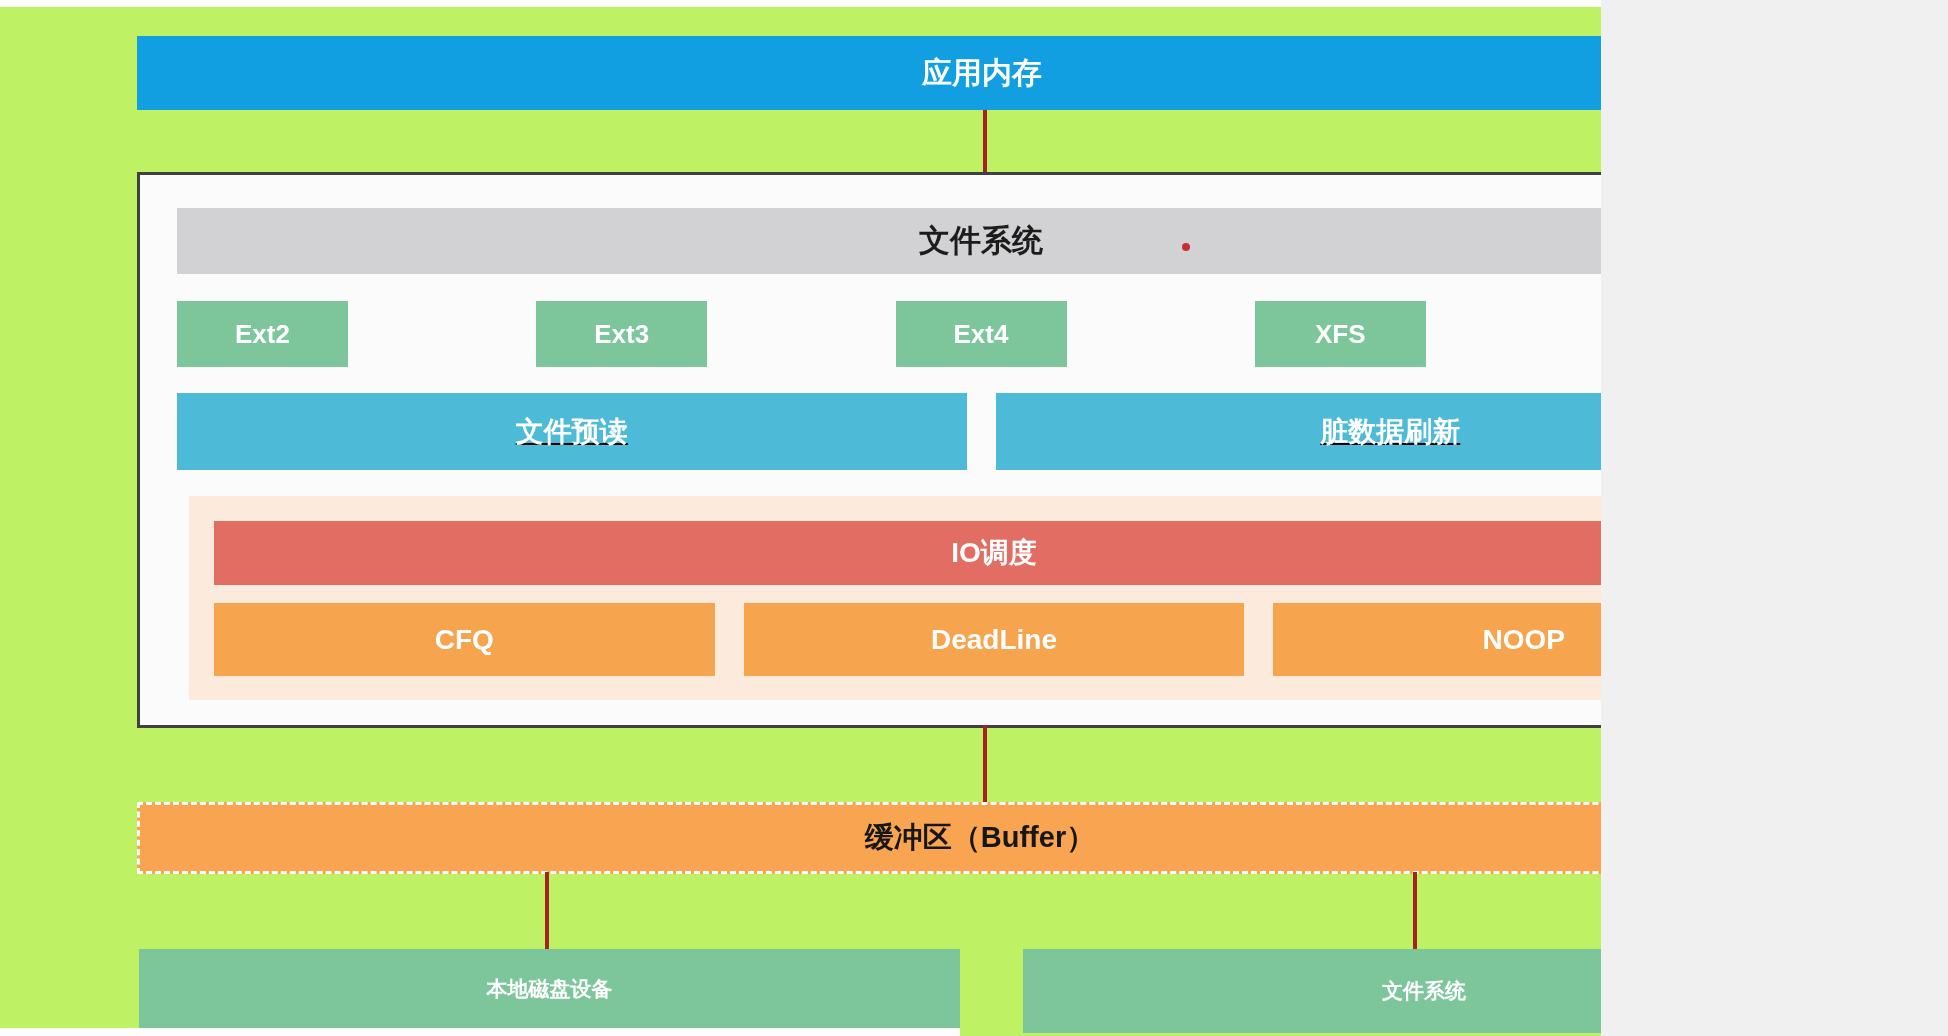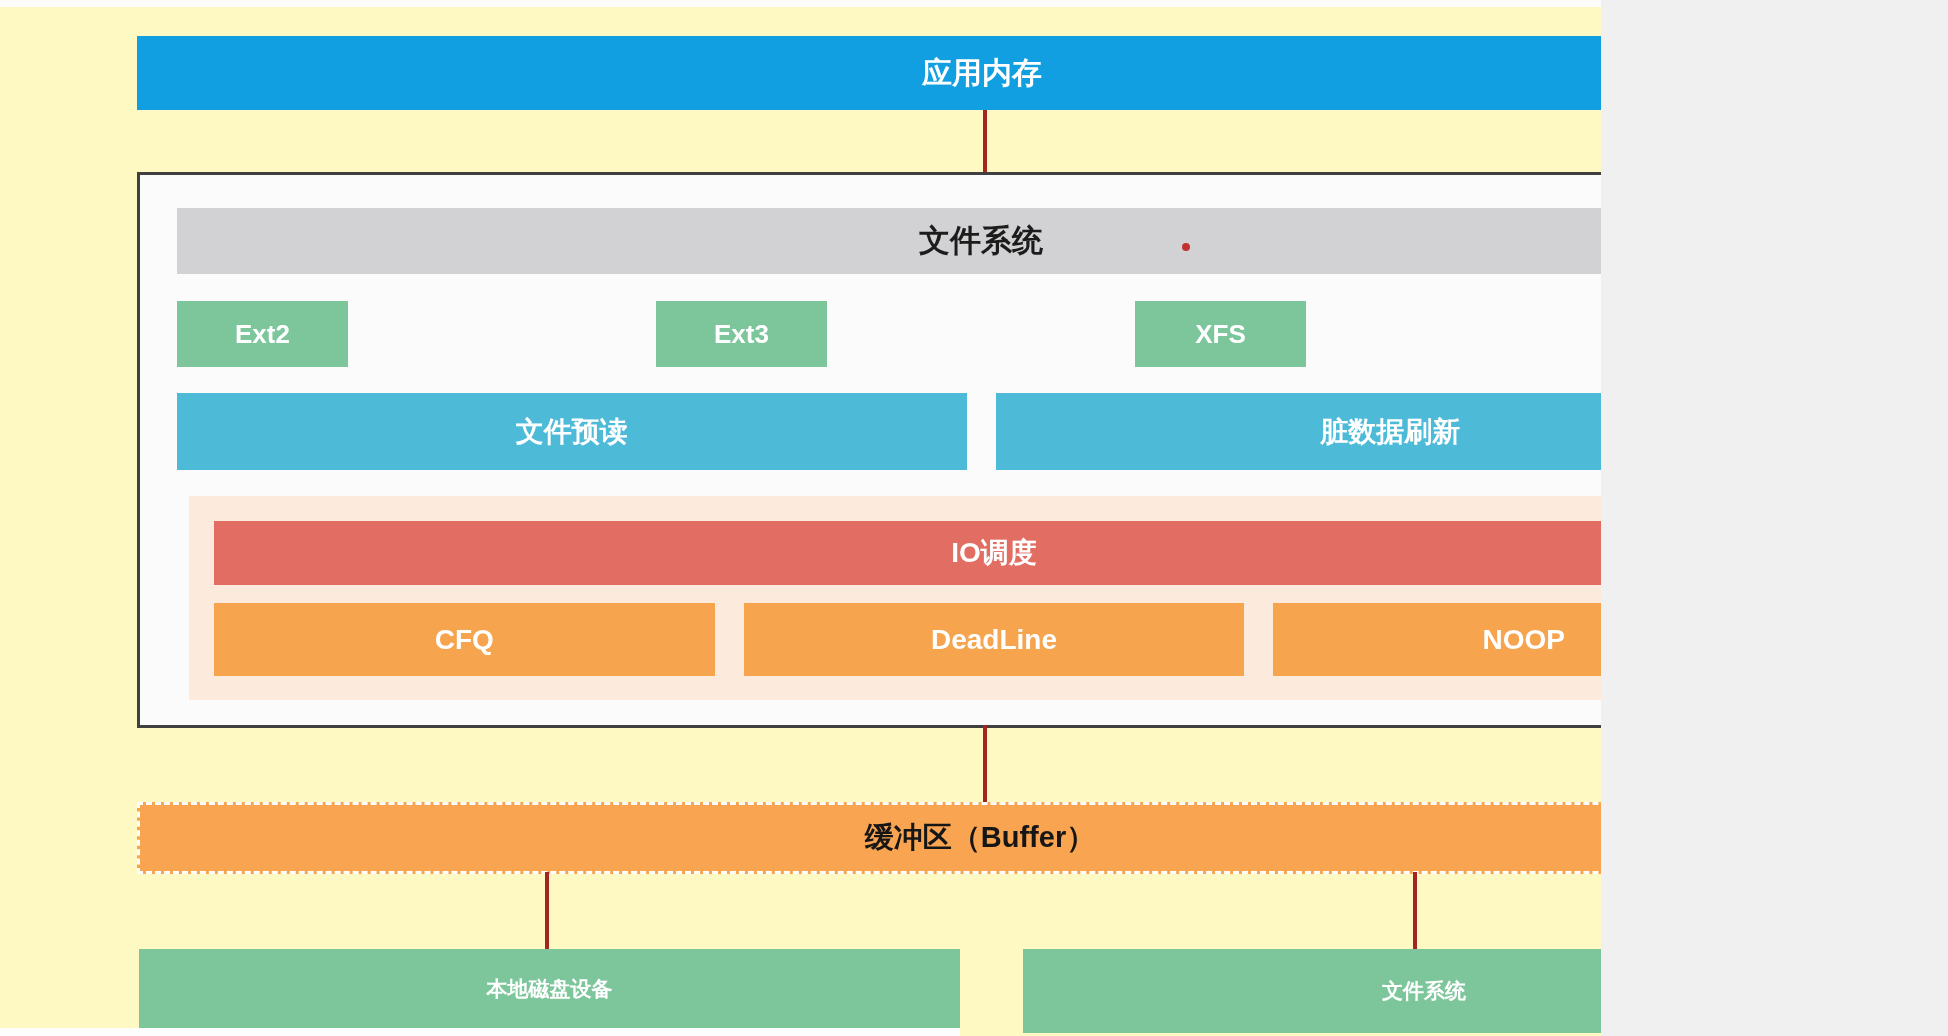"应用内存" .stage { background: #fef9c3 -> #bef264 }
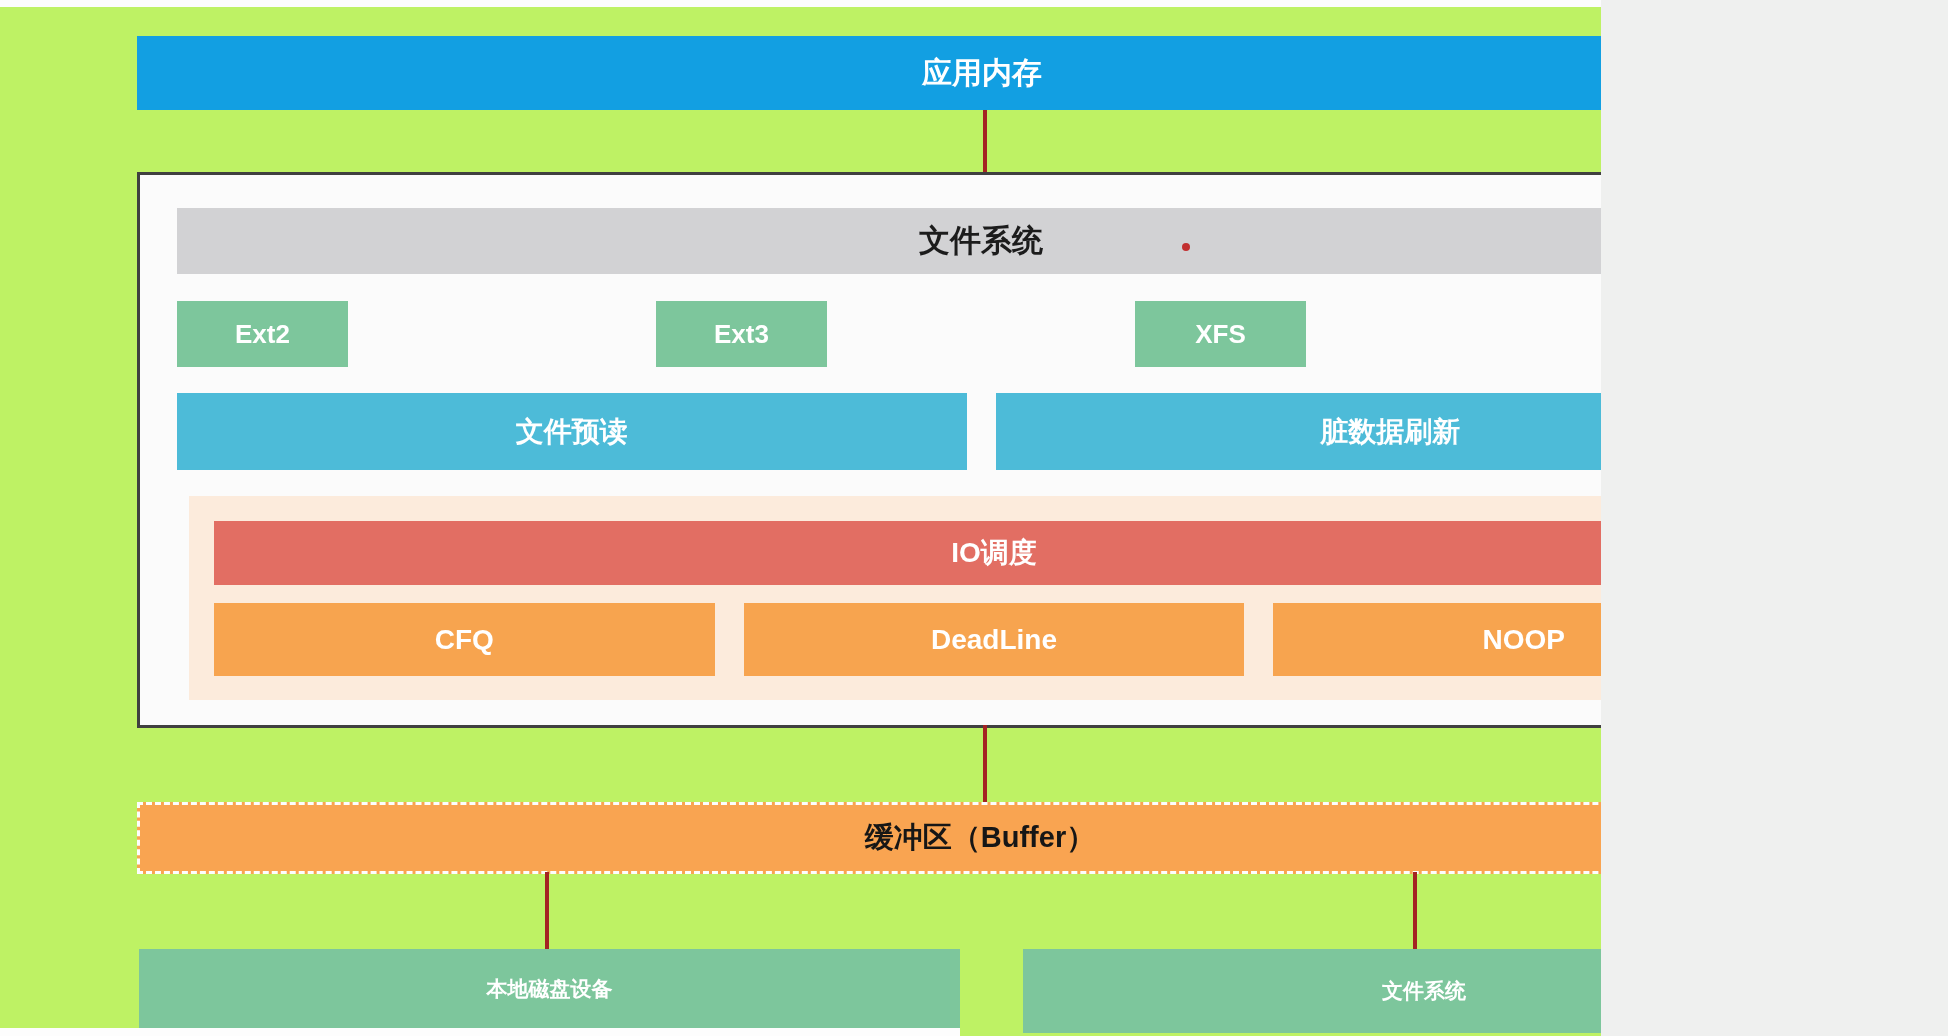"Ext4" div.fs-type-box { html: none -> <div> <span>Ext4</span> </div> }
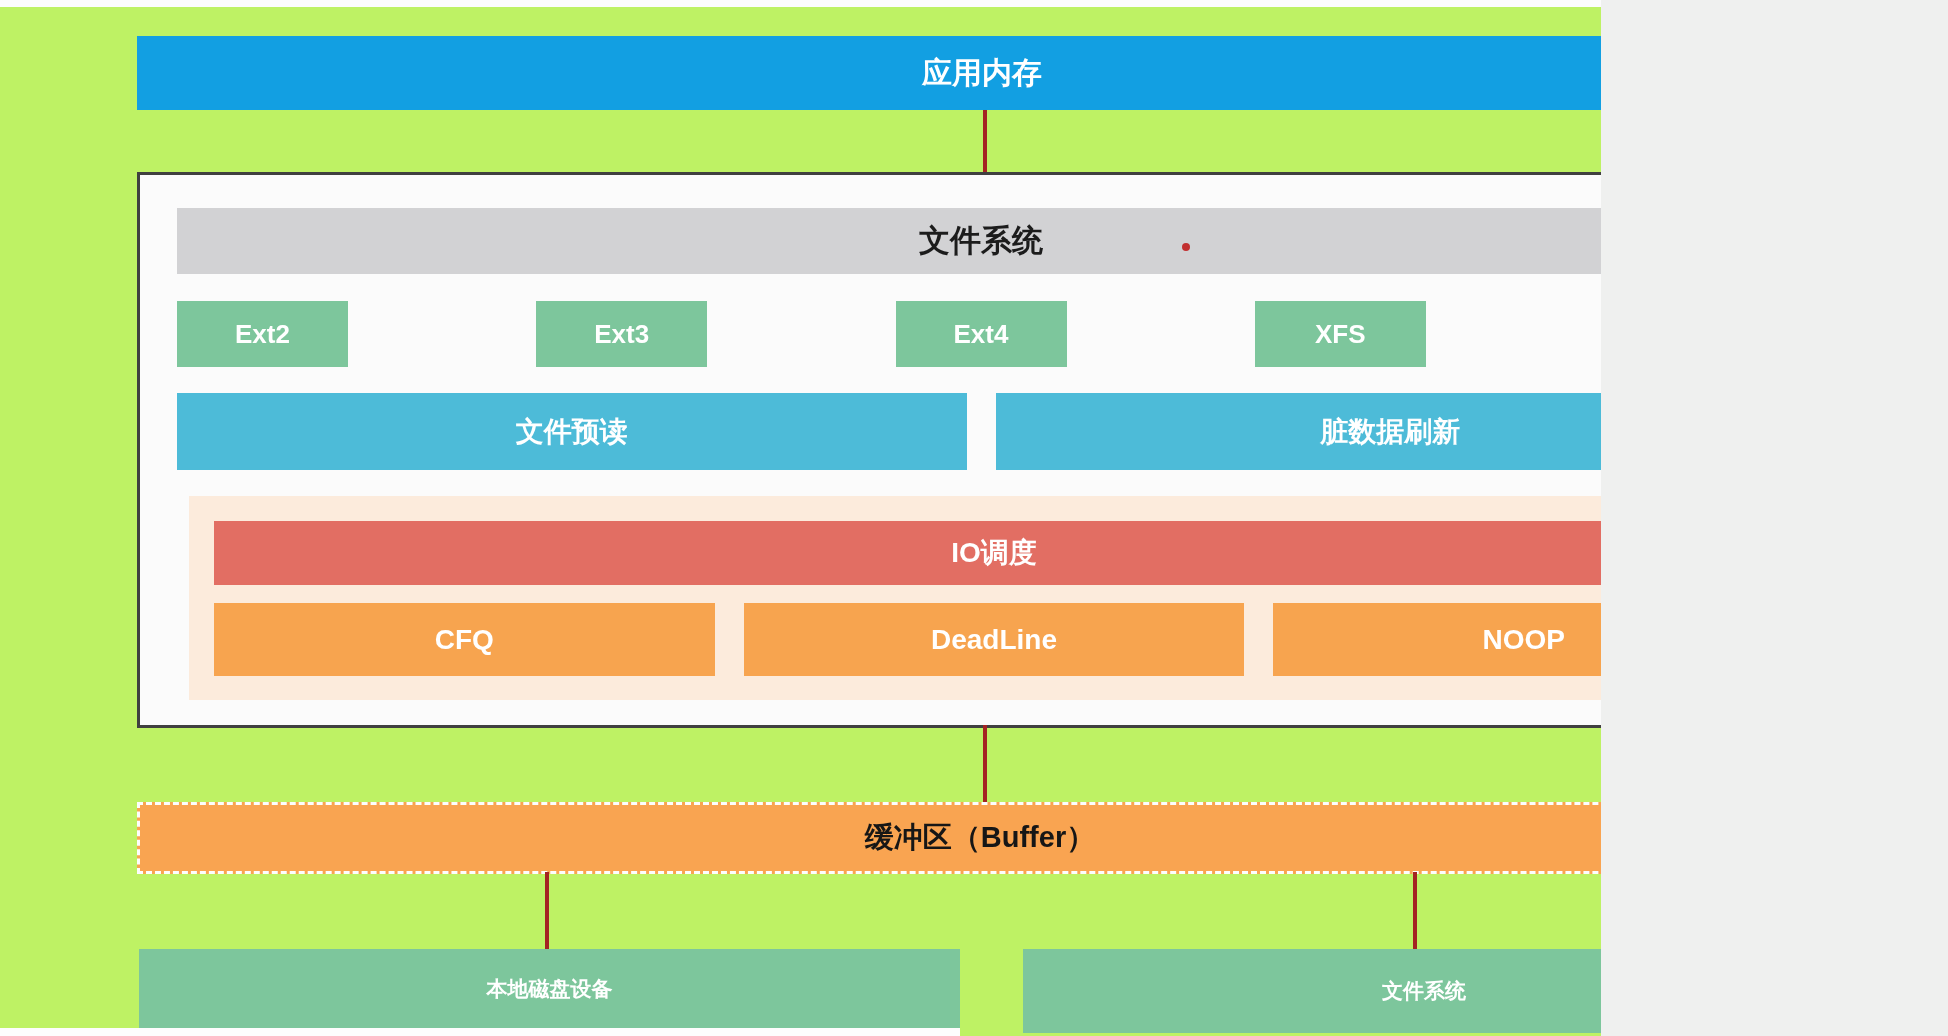"文件预读" .cache-row { text-decoration: none -> underline }
